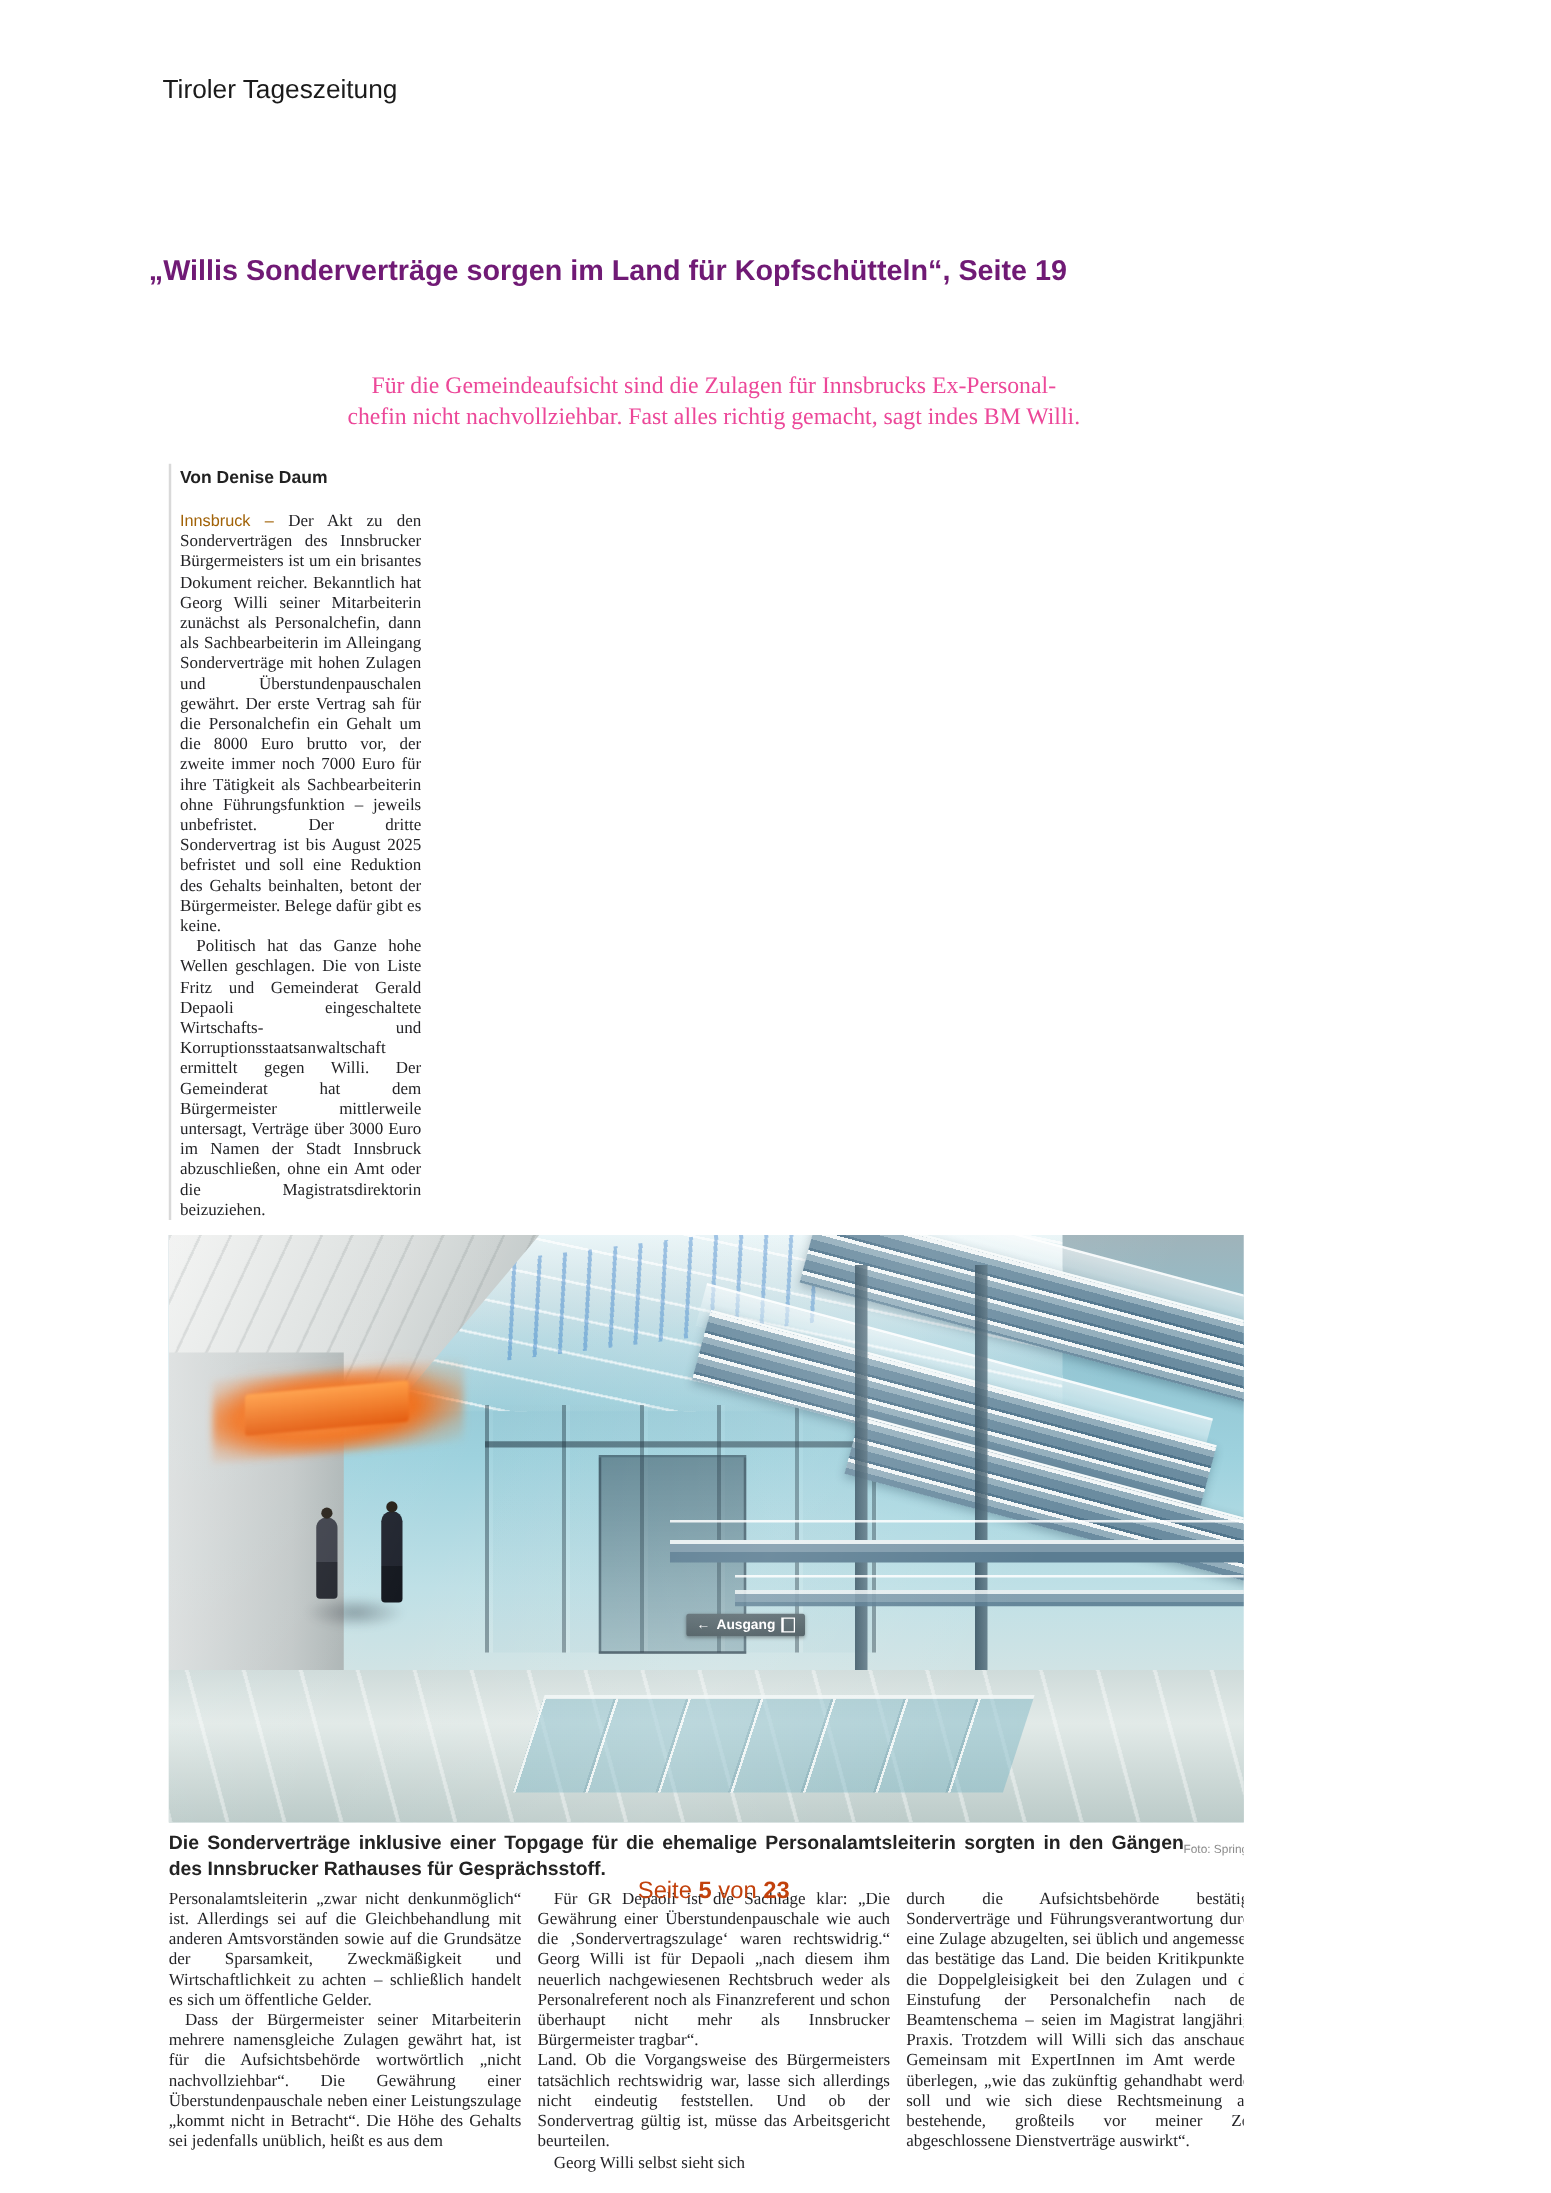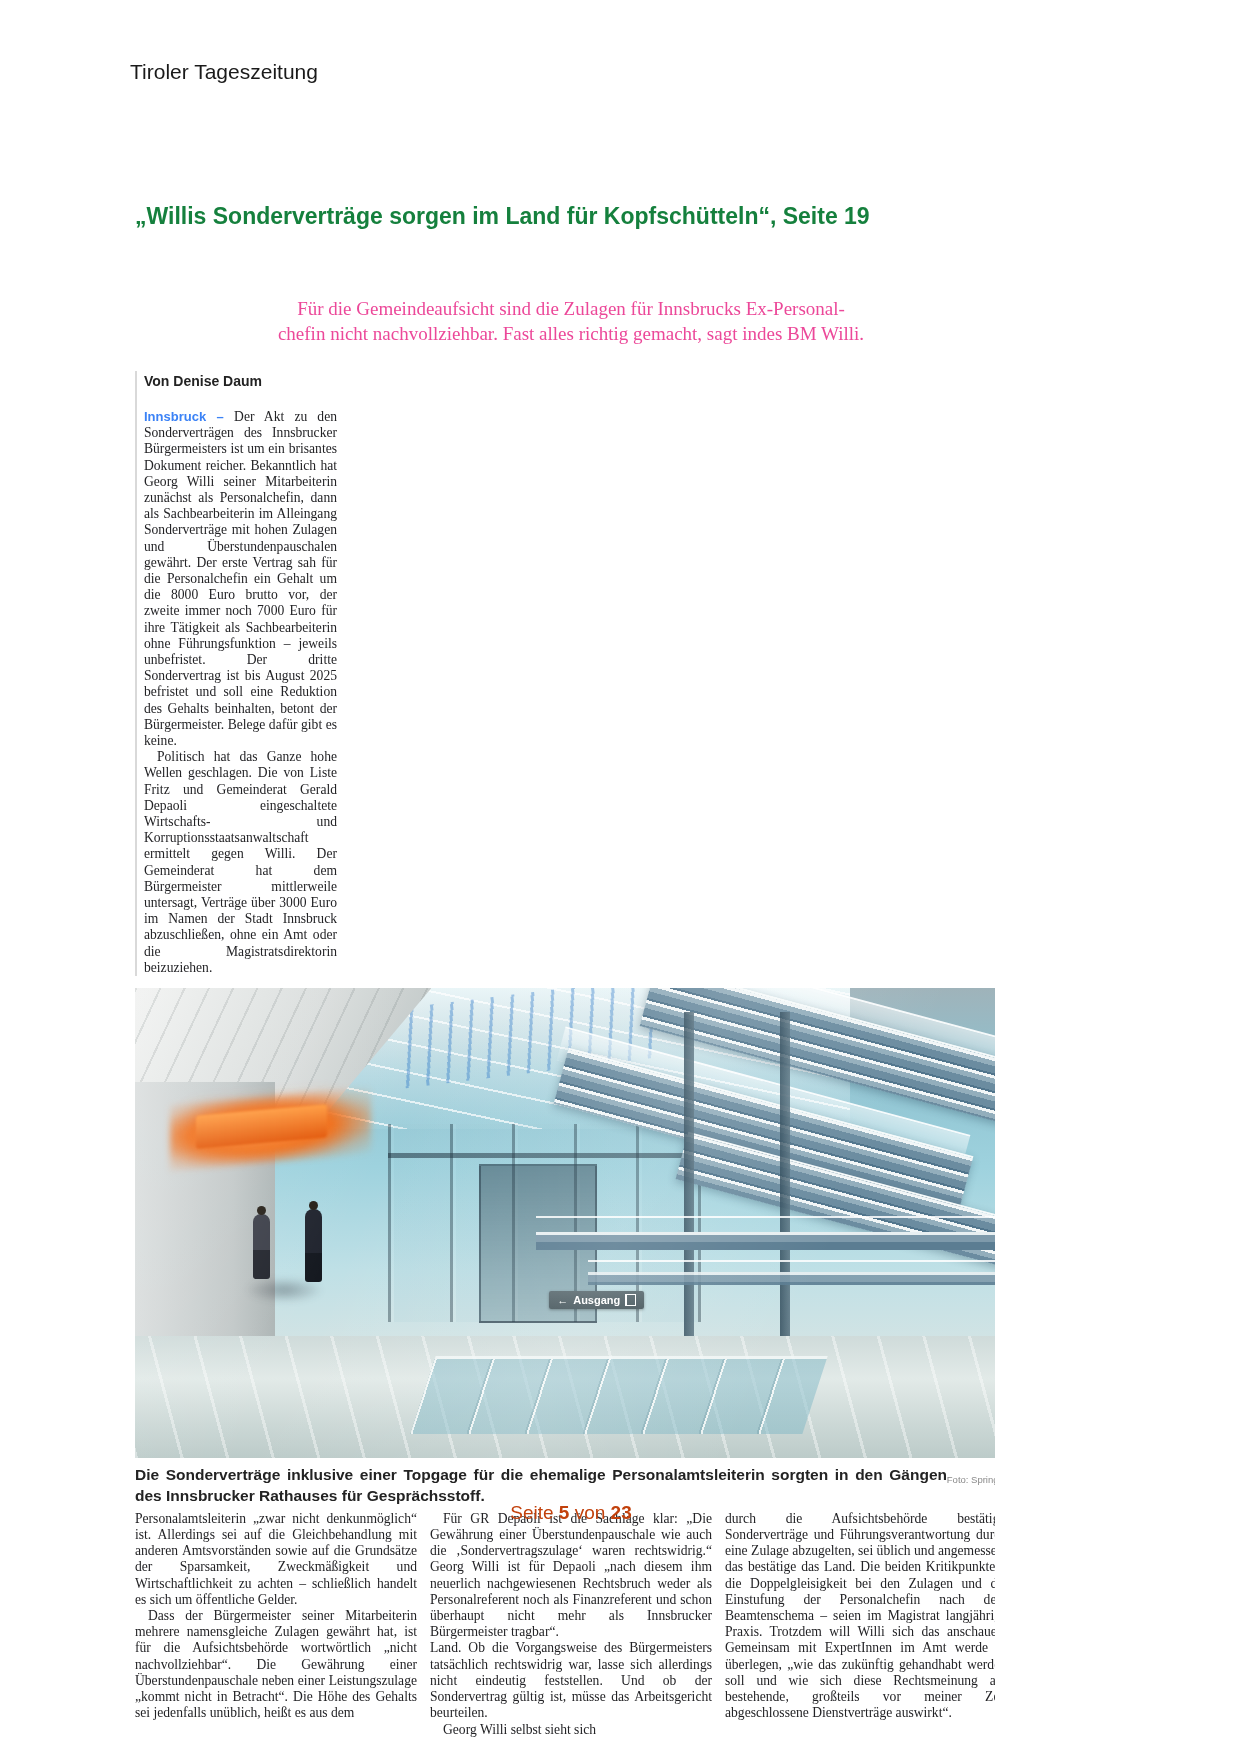"„Willis Sonderverträge sorgen im Land" .toc-line { color: #15803d -> #701a75; left: 135px -> 119px }
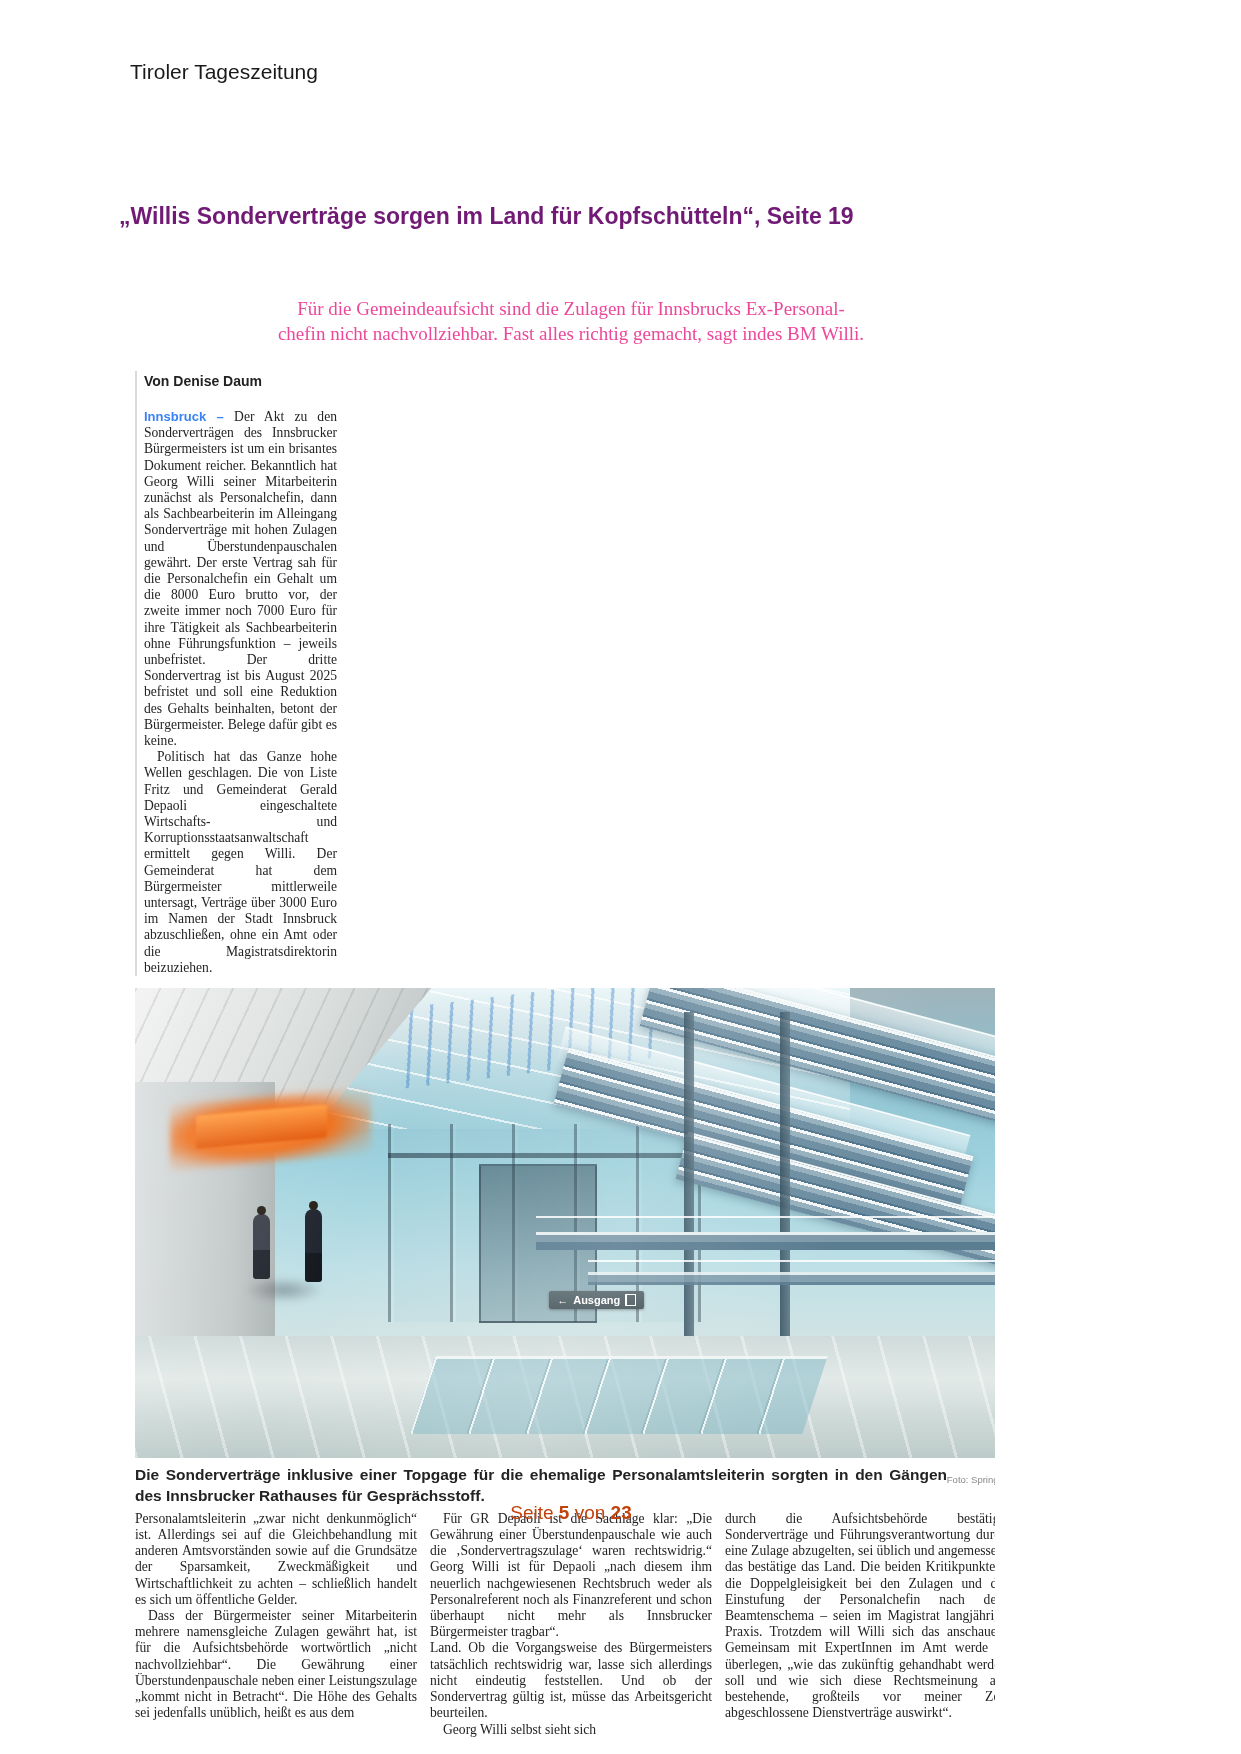"Innsbruck –" .lead-in { color: #3b82f6 -> #a16207; font-weight: 700 -> 400 }
